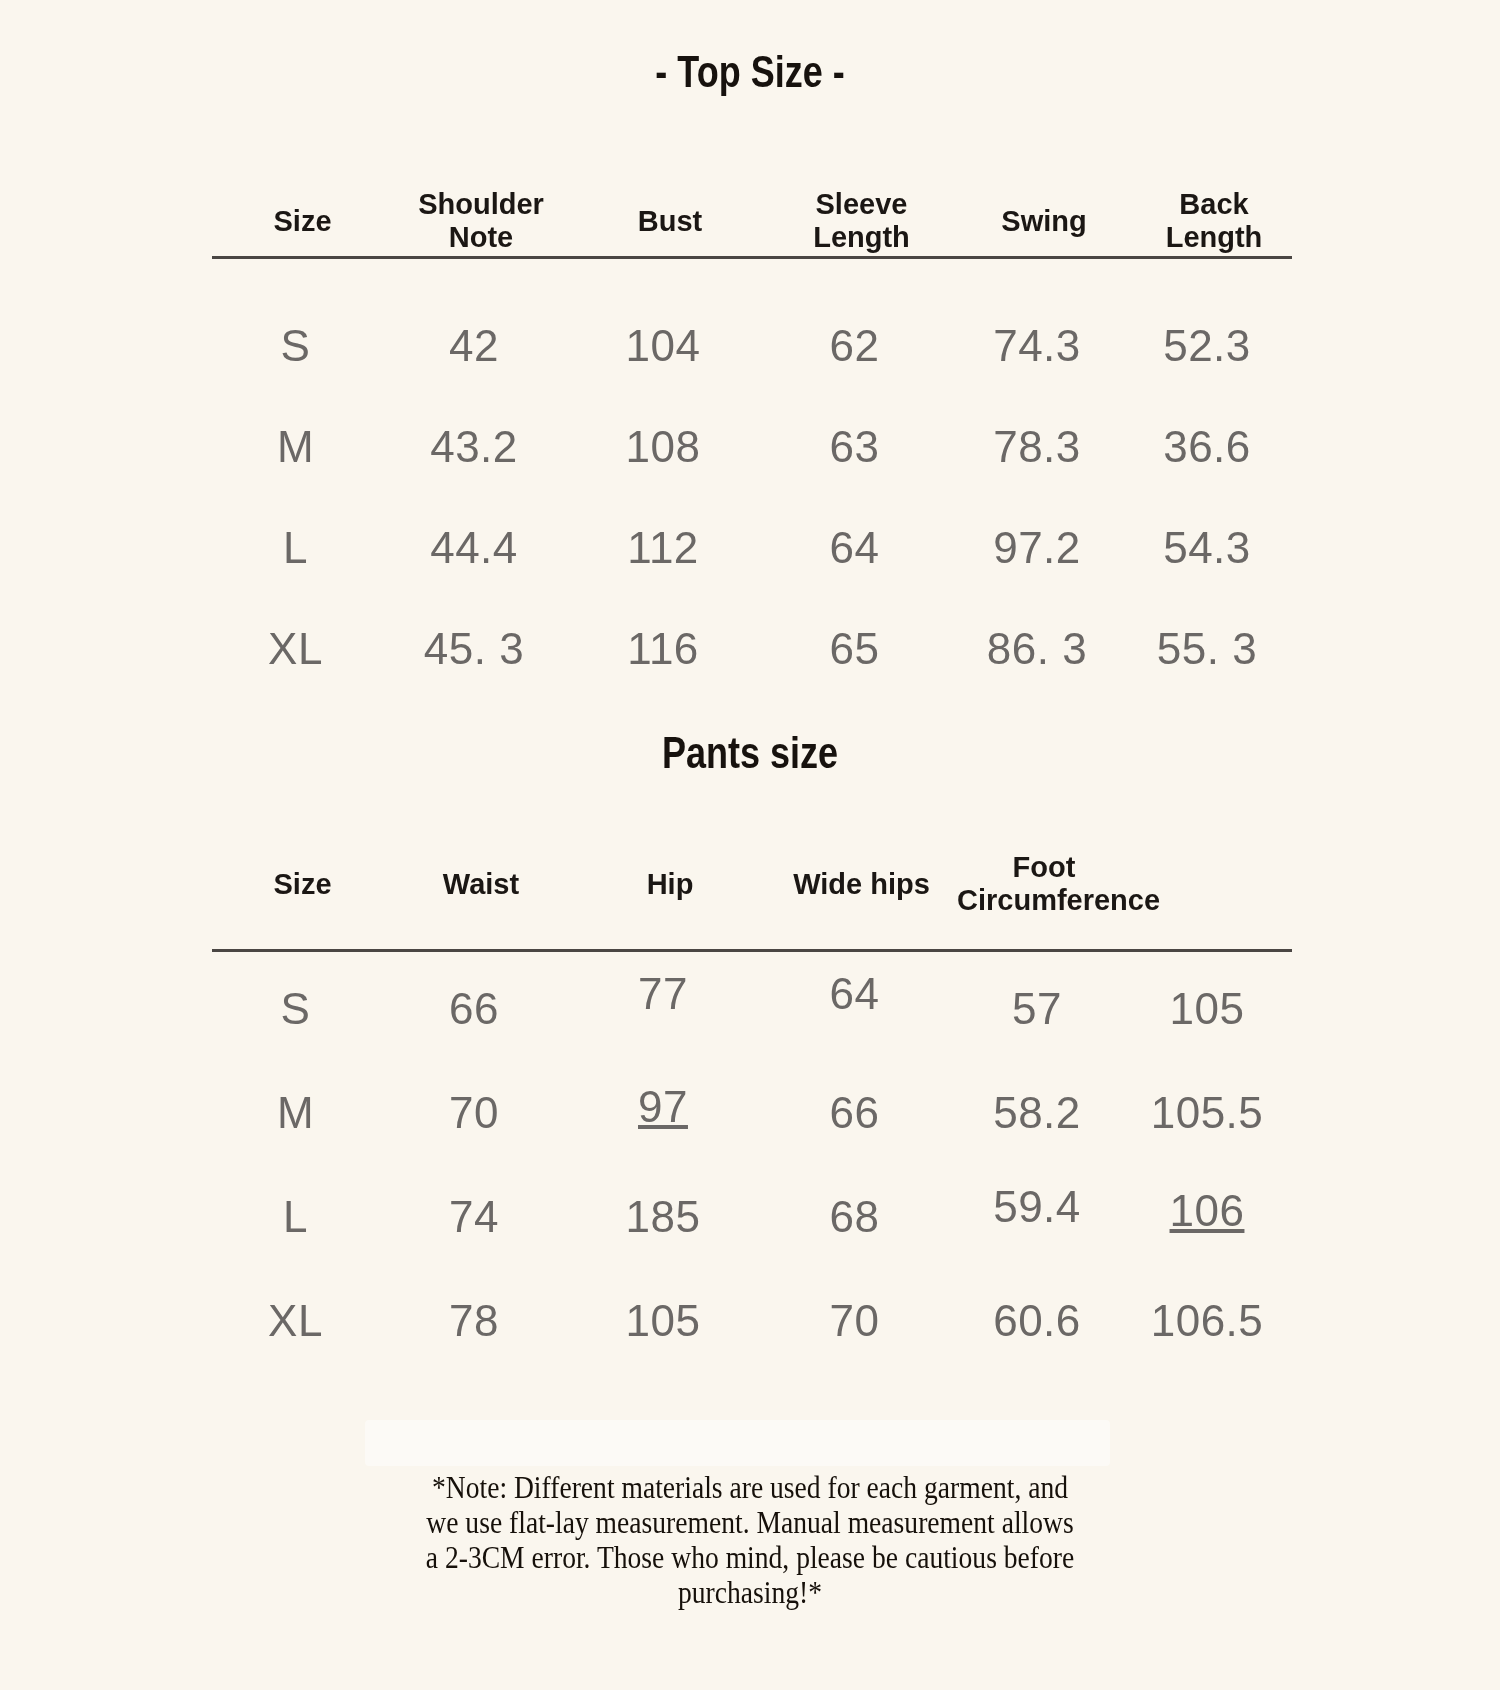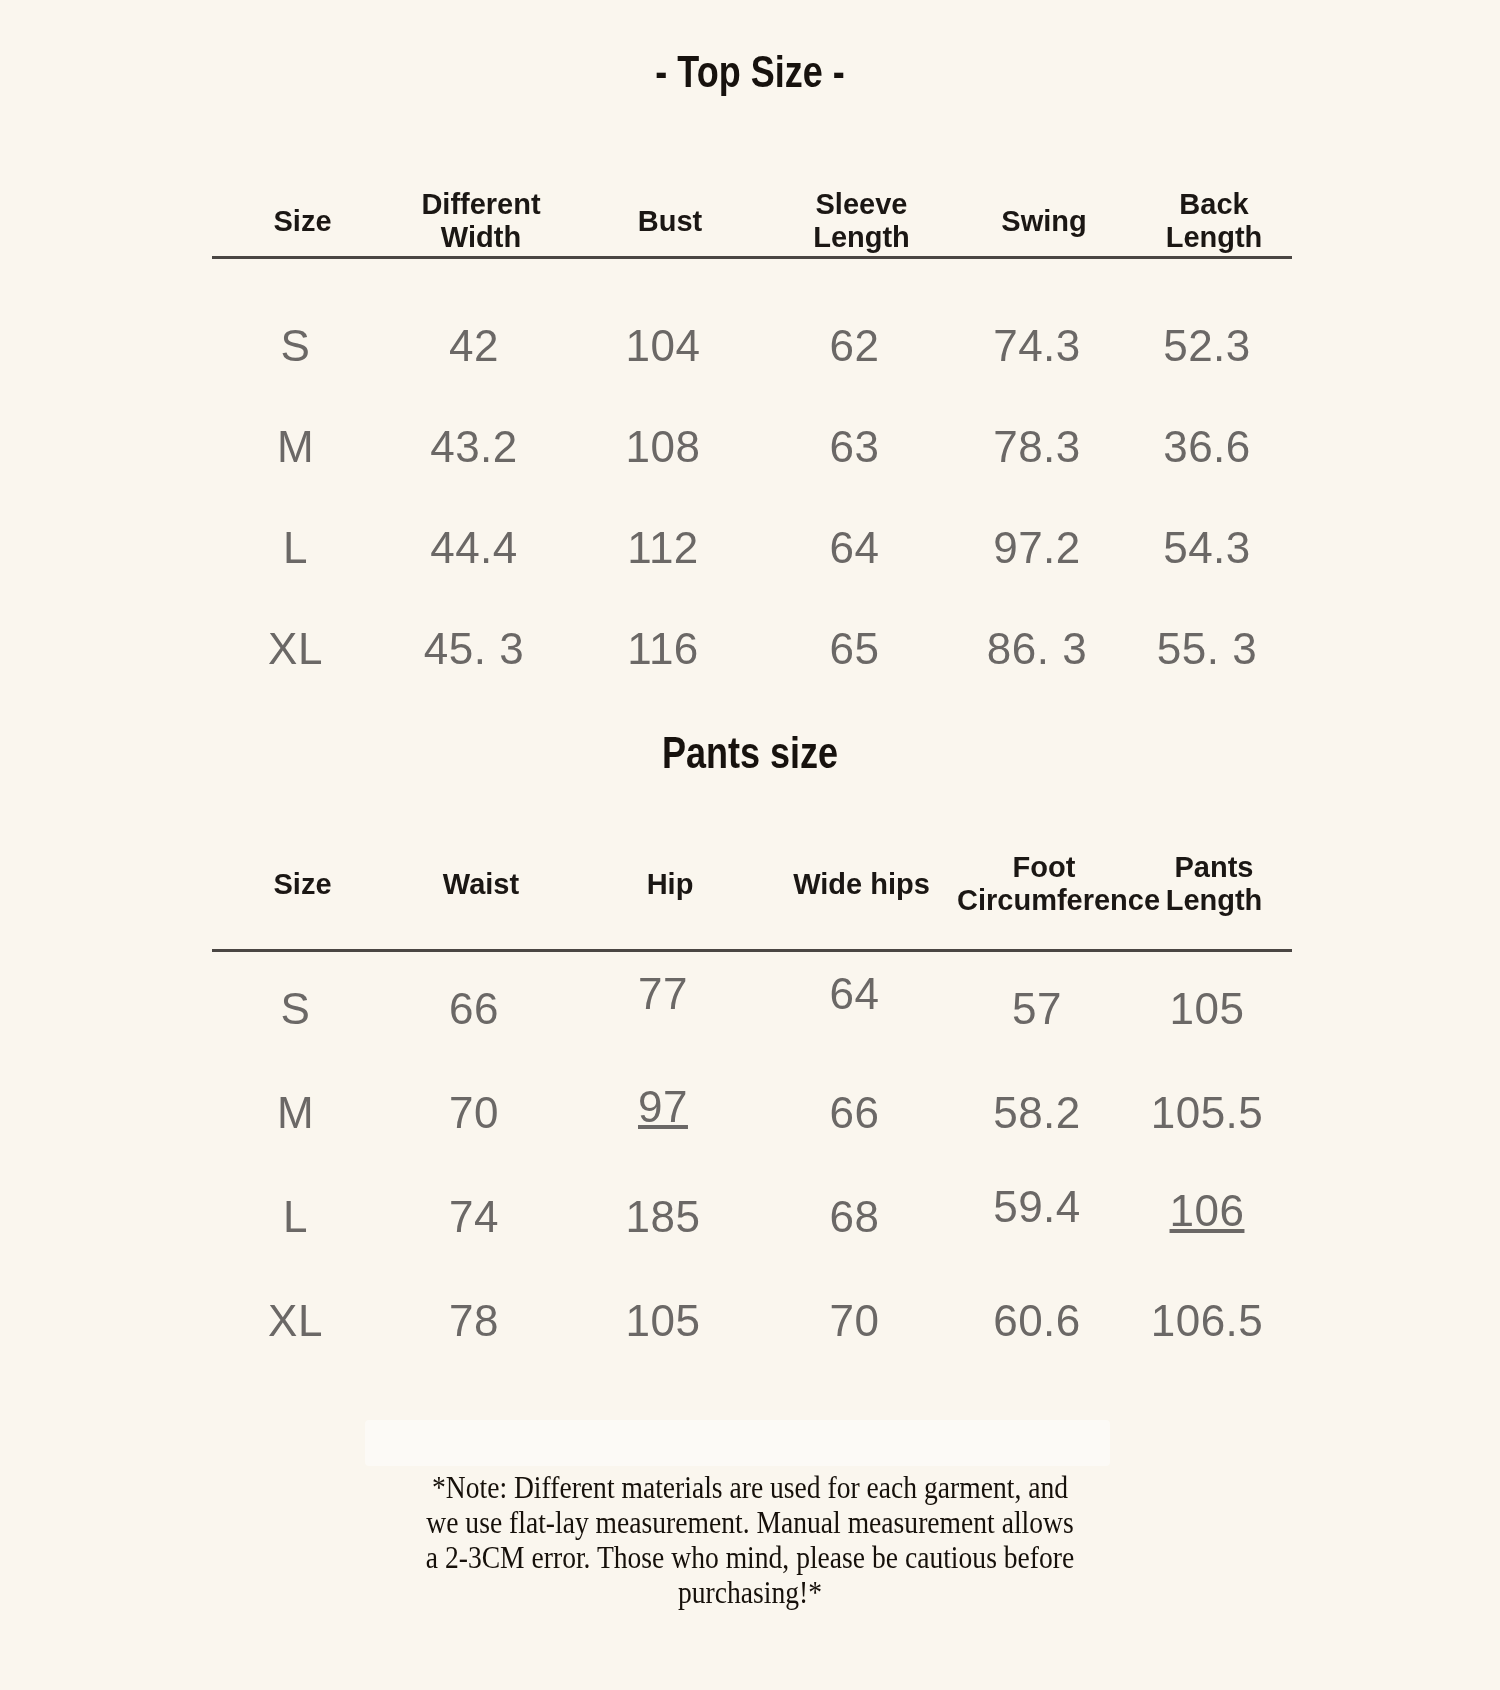"Different Width" div.head-cell { text: Different Width -> Shoulder Note }
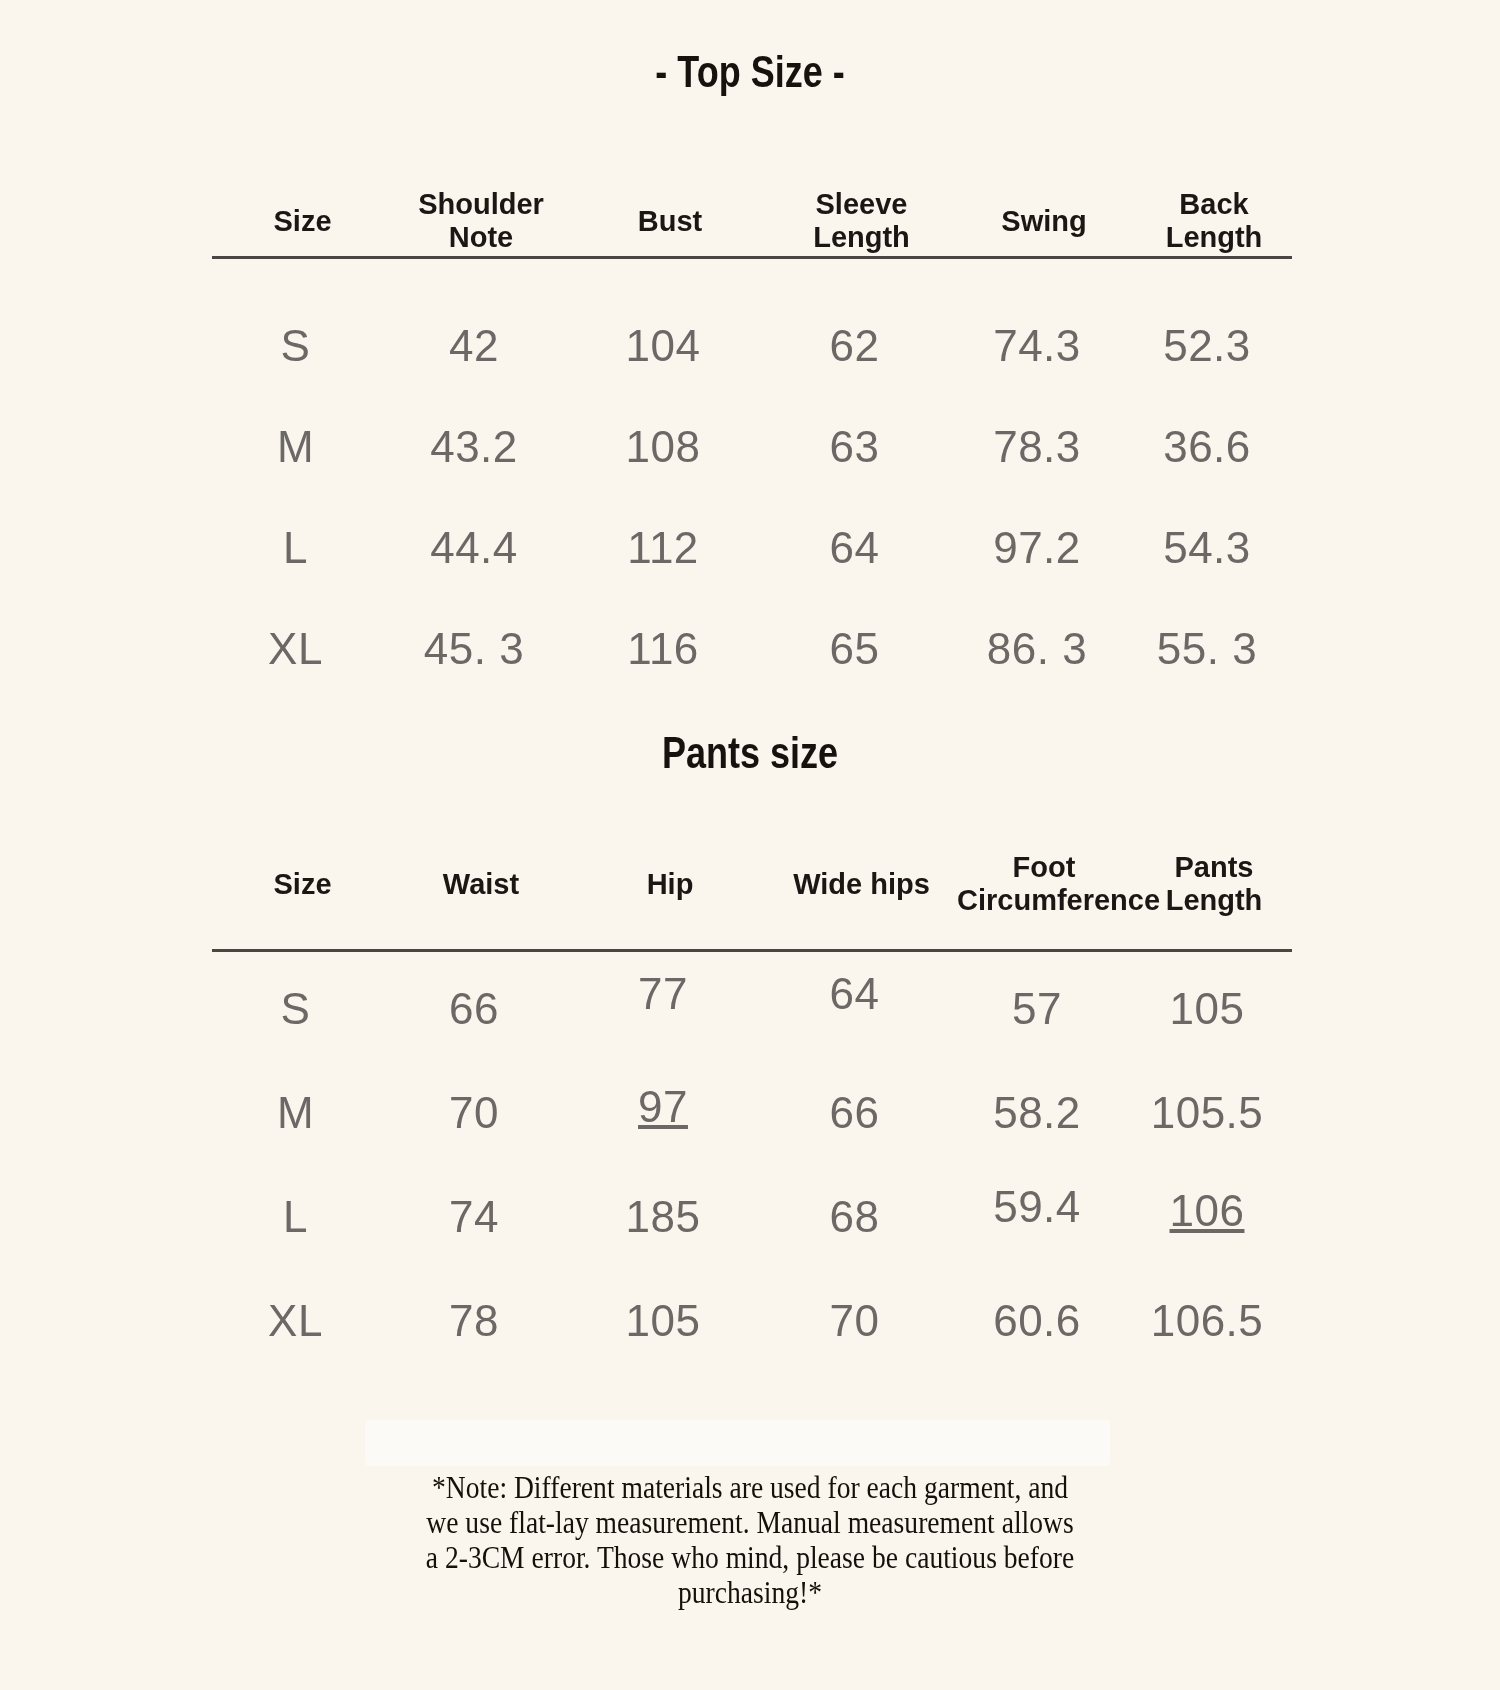"Pants Length" div.head-cell { html: <div>Pants Length</div> -> none }
